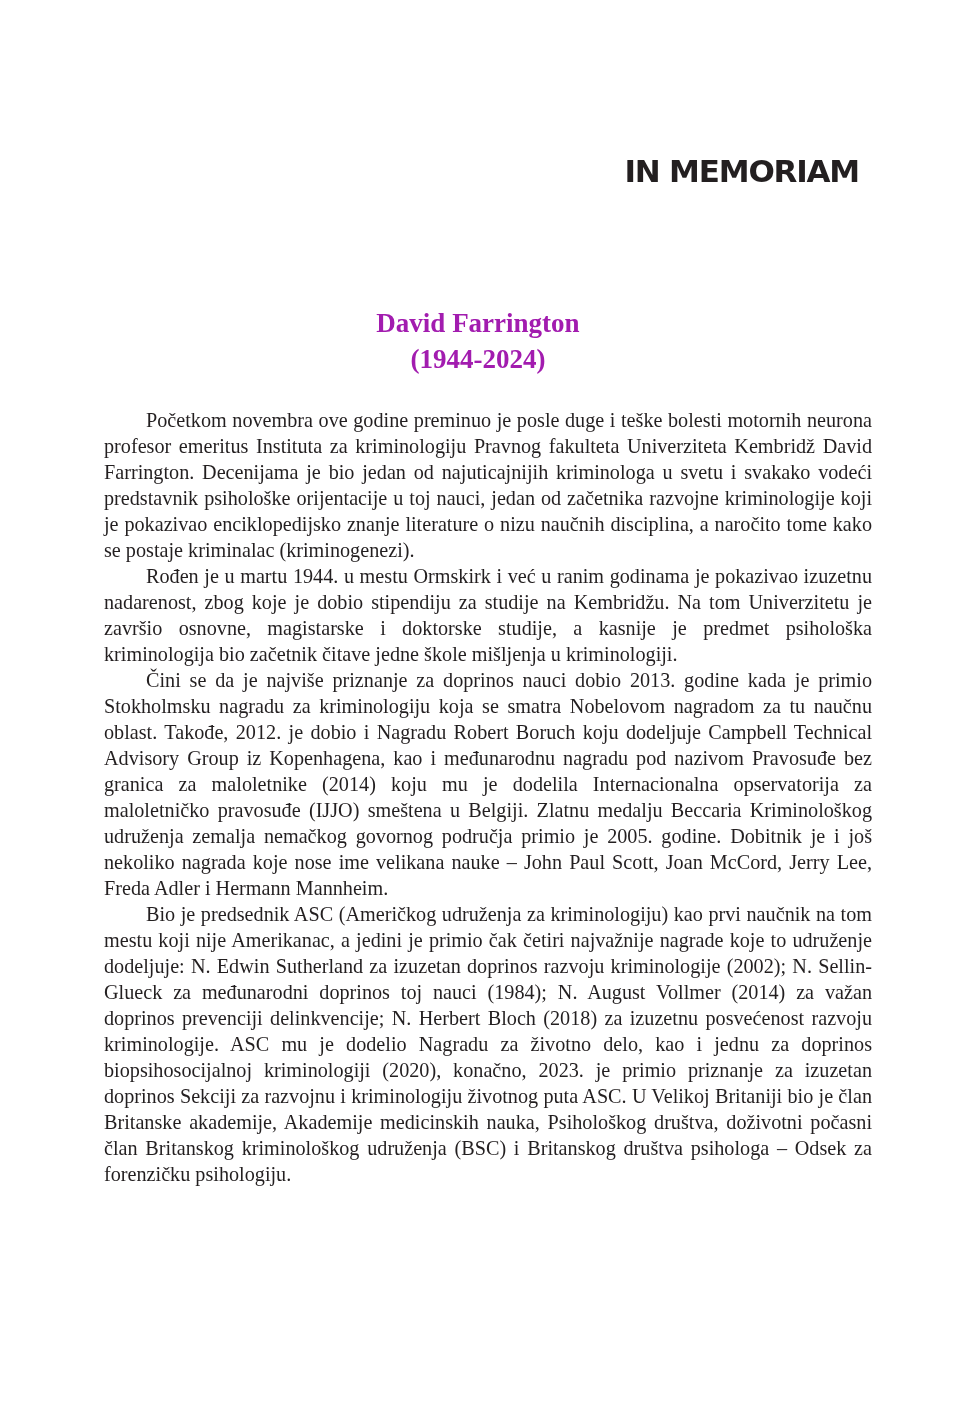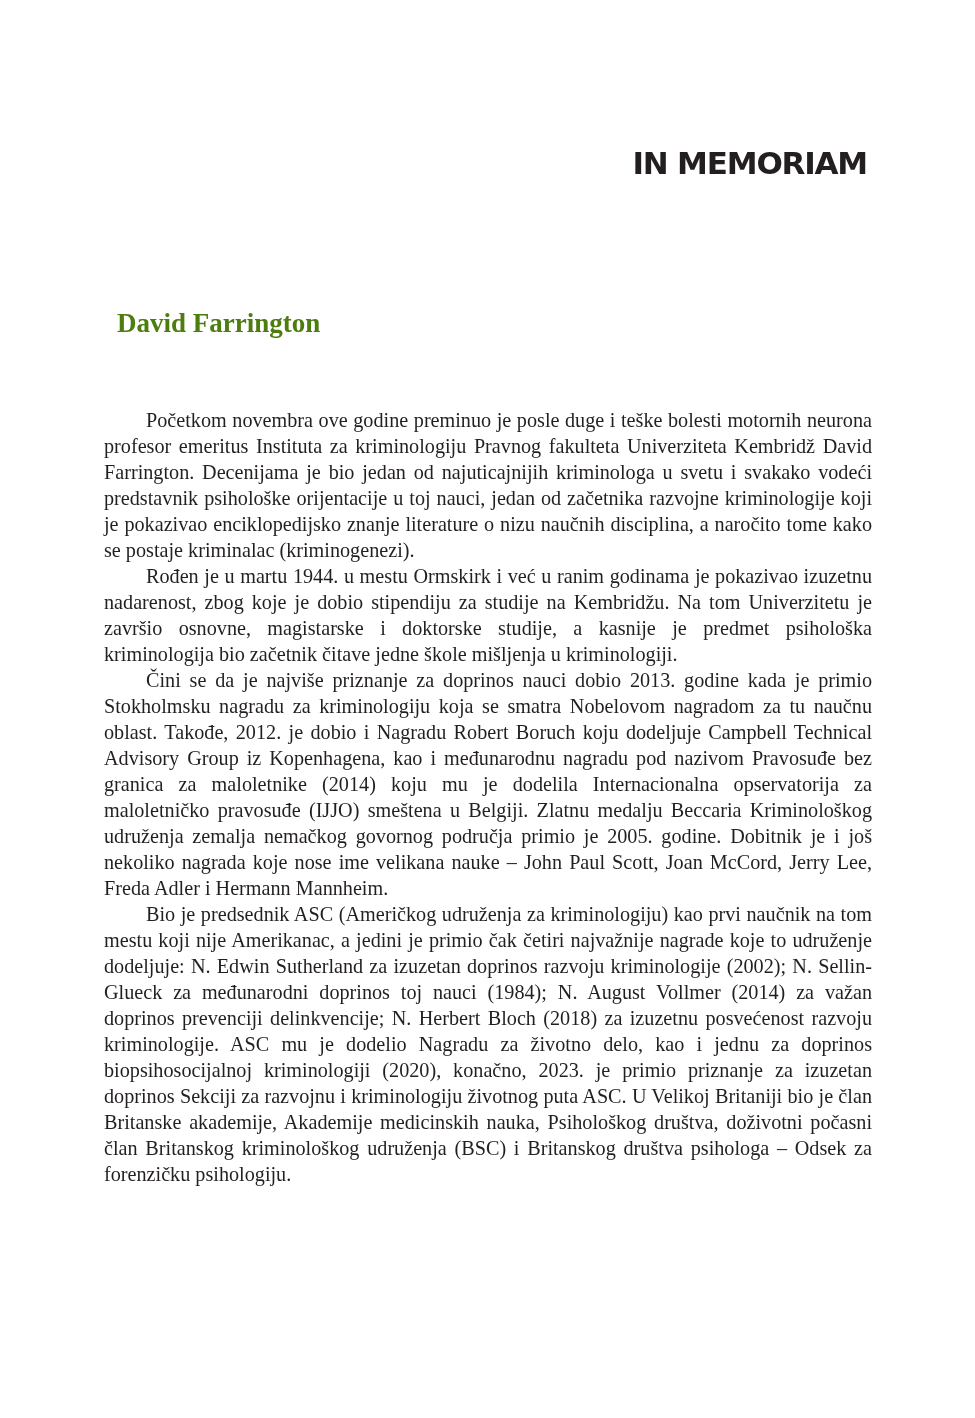"IN MEMORIAM" .section-title { margin: 5px -> 13px }
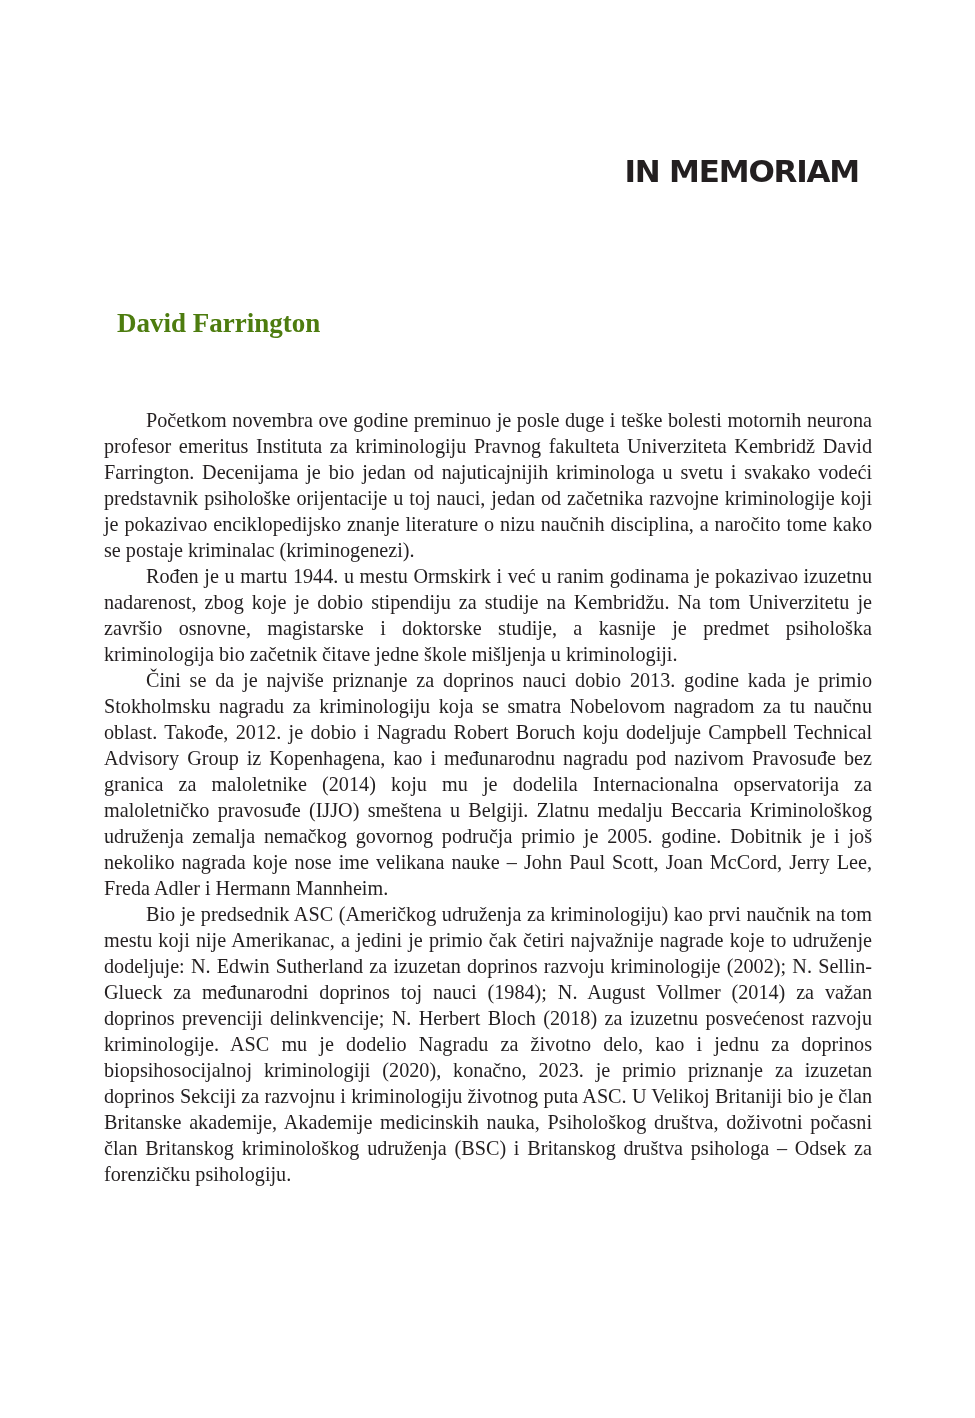"David Farrington" .article-head { color: #4d7c0f -> #a21caf; left: 117px -> 94px; text-align: none -> center }
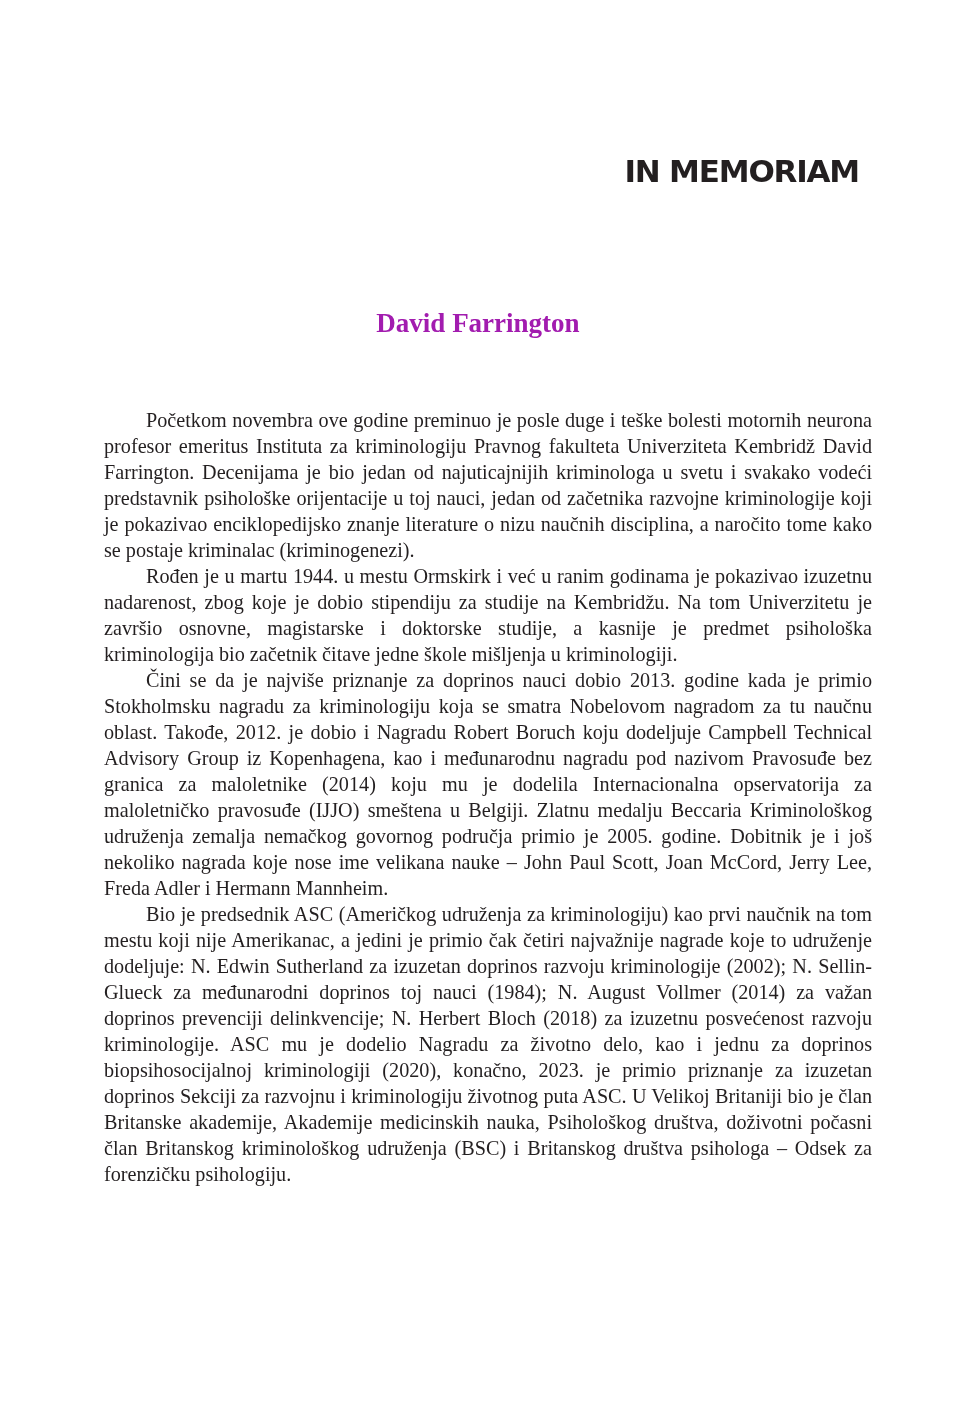"(1944-2024)" span.years { html: none -> <span>(1944-2024)</span> }
